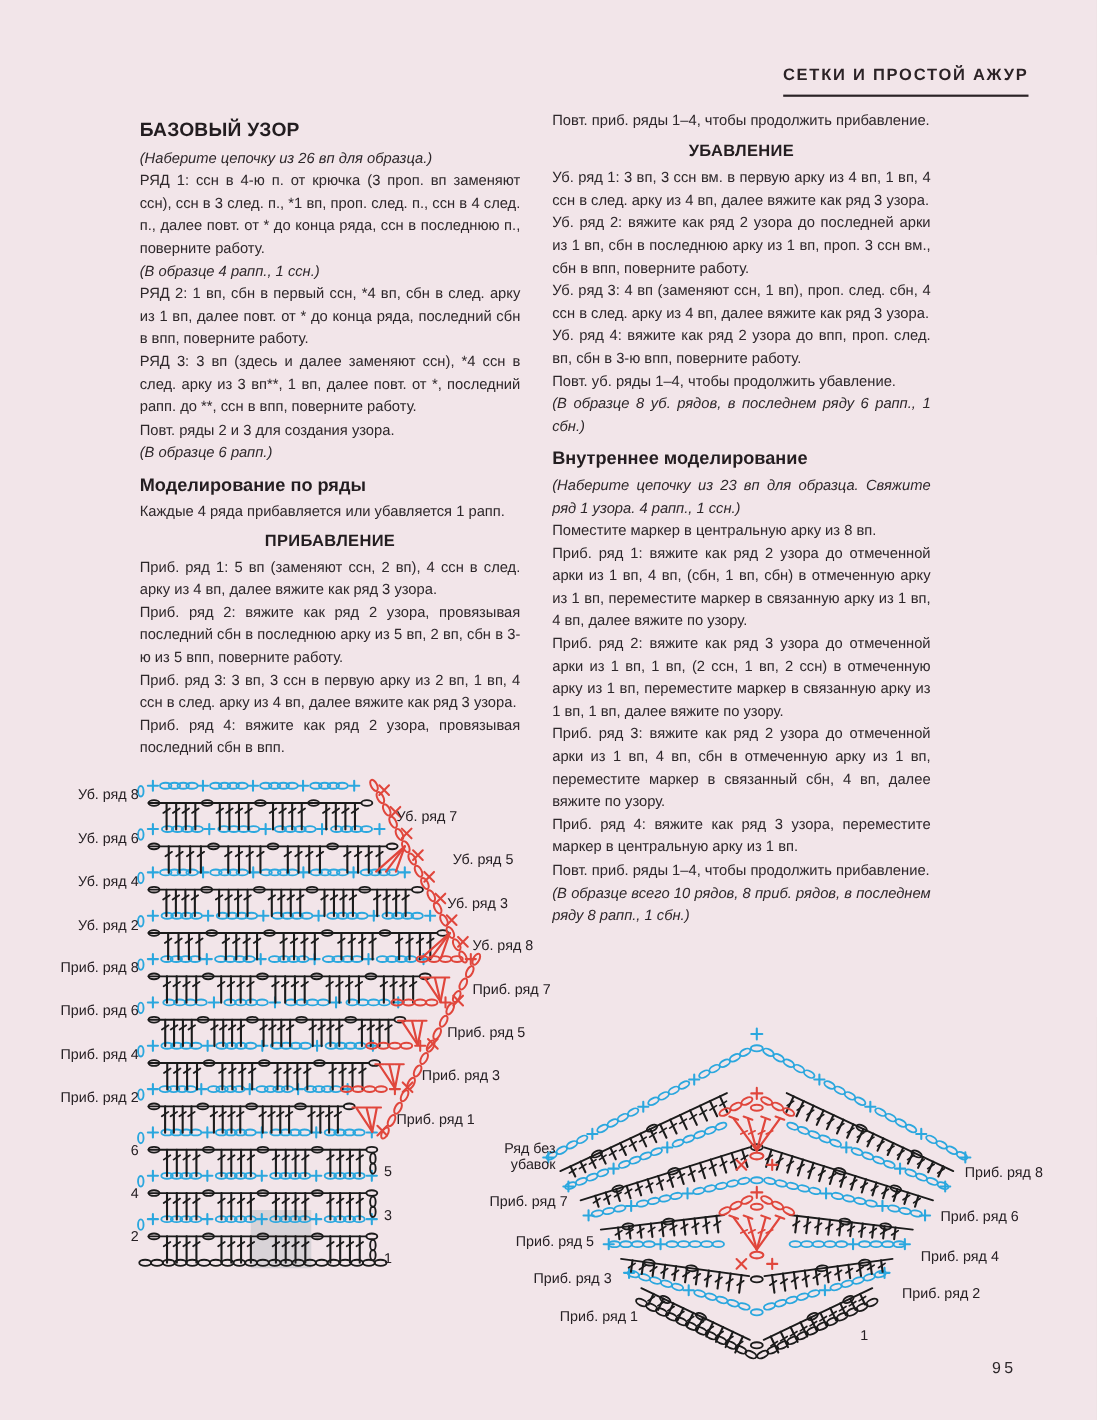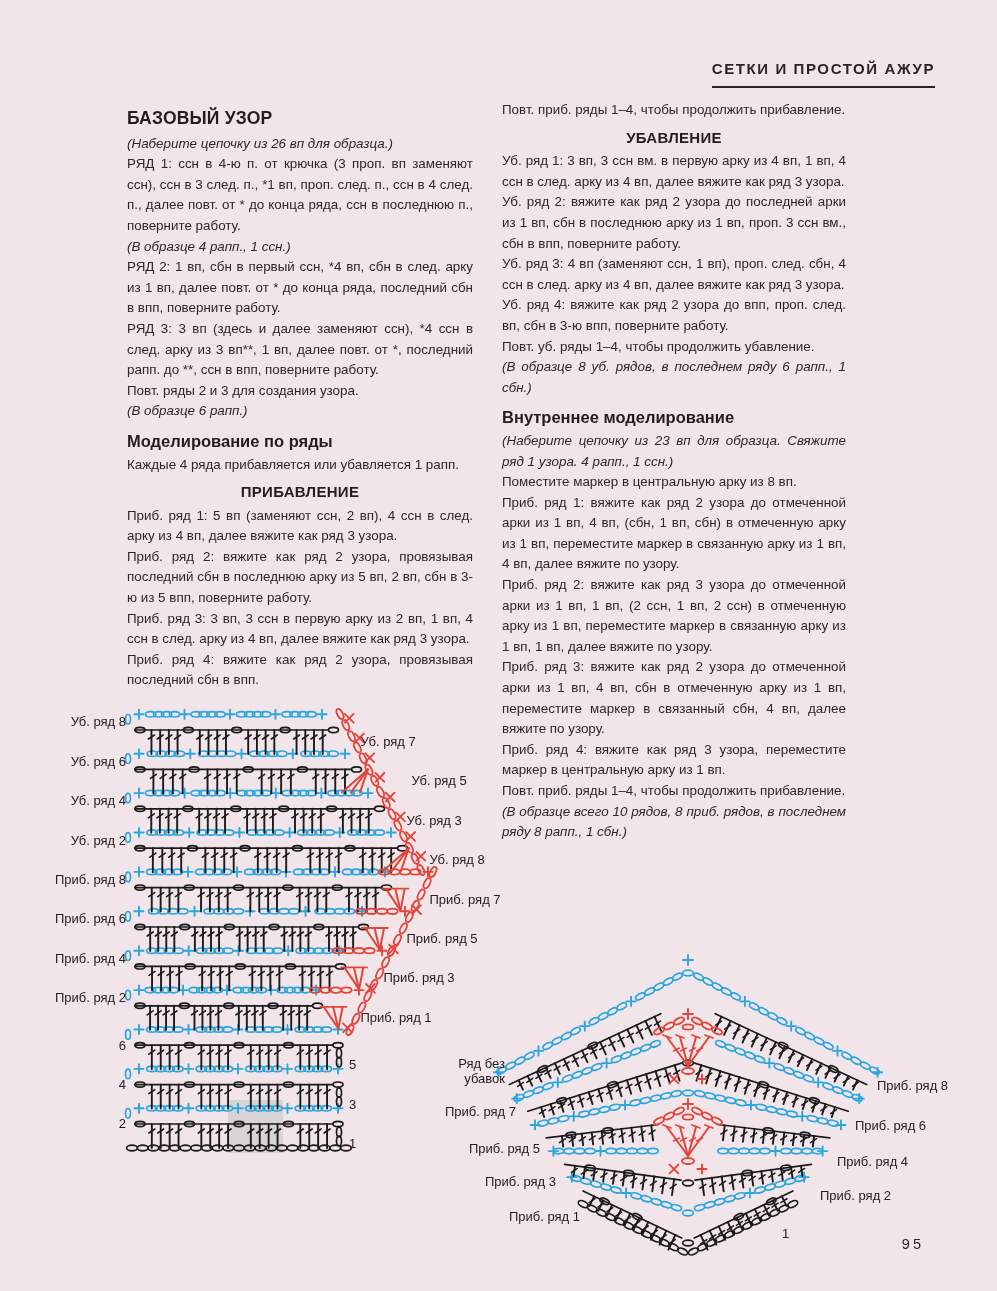"Ряд без убавок" #diag-right { top: 928px -> 908px }
